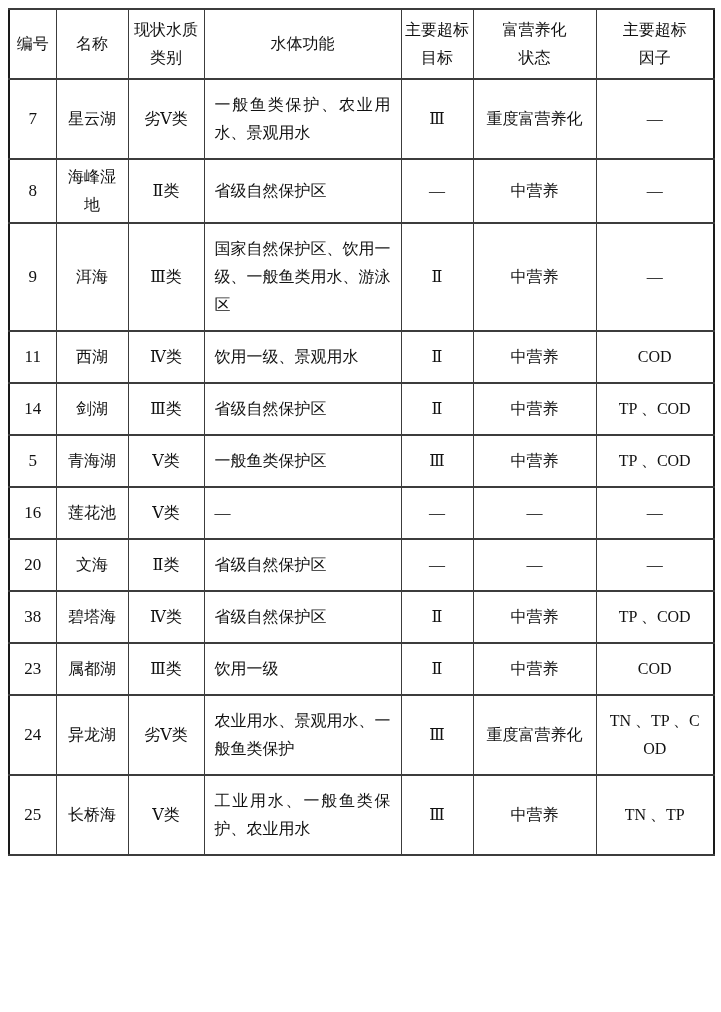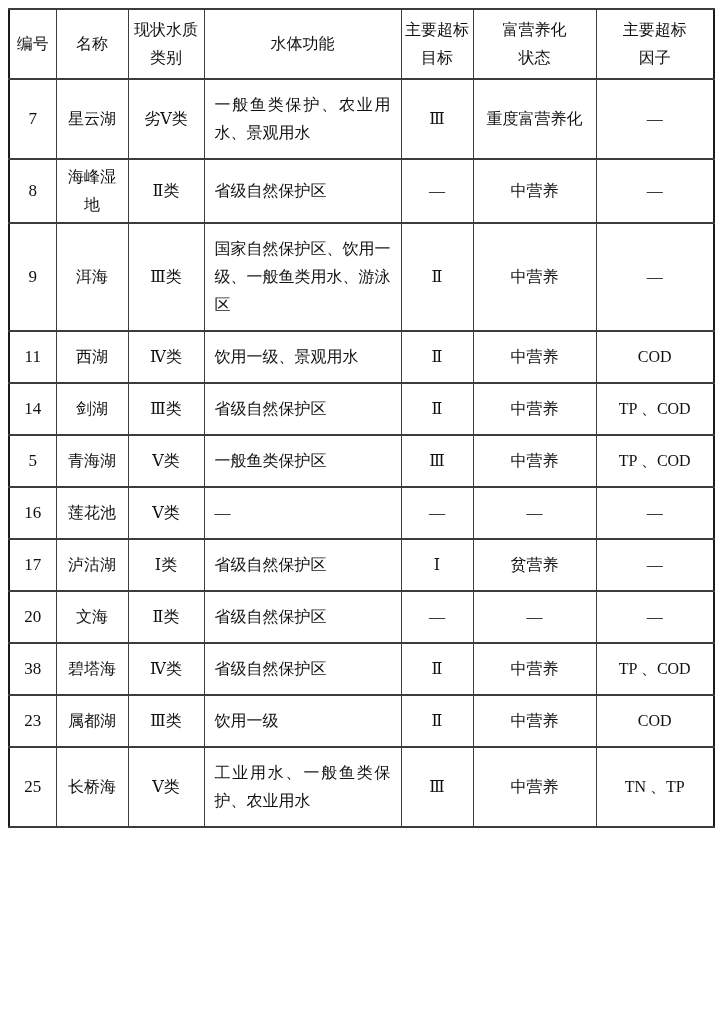"17" tr { html: <tr> <td>17</td> <td>泸沽湖</td> <td>Ⅰ类</td> <td>省级自然保护区</td> <td>Ⅰ</td> <td>贫营养</td> <td>—</td> </tr> -> none }
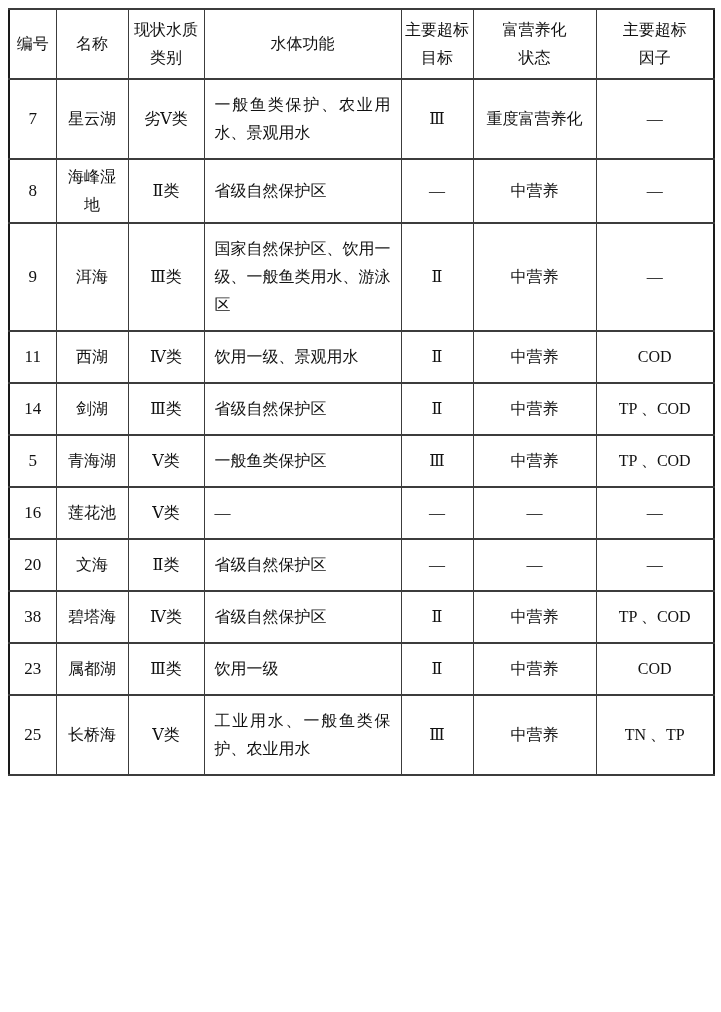"24" tr { html: none -> <tr> <td>24</td> <td>异龙湖</td> <td>劣Ⅴ类</td> <td>农业用水、景观用水、一般鱼类保护</td> <td>Ⅲ</td> <td>重度富营养化</td> <td>TN 、TP 、COD</td> </tr> }
